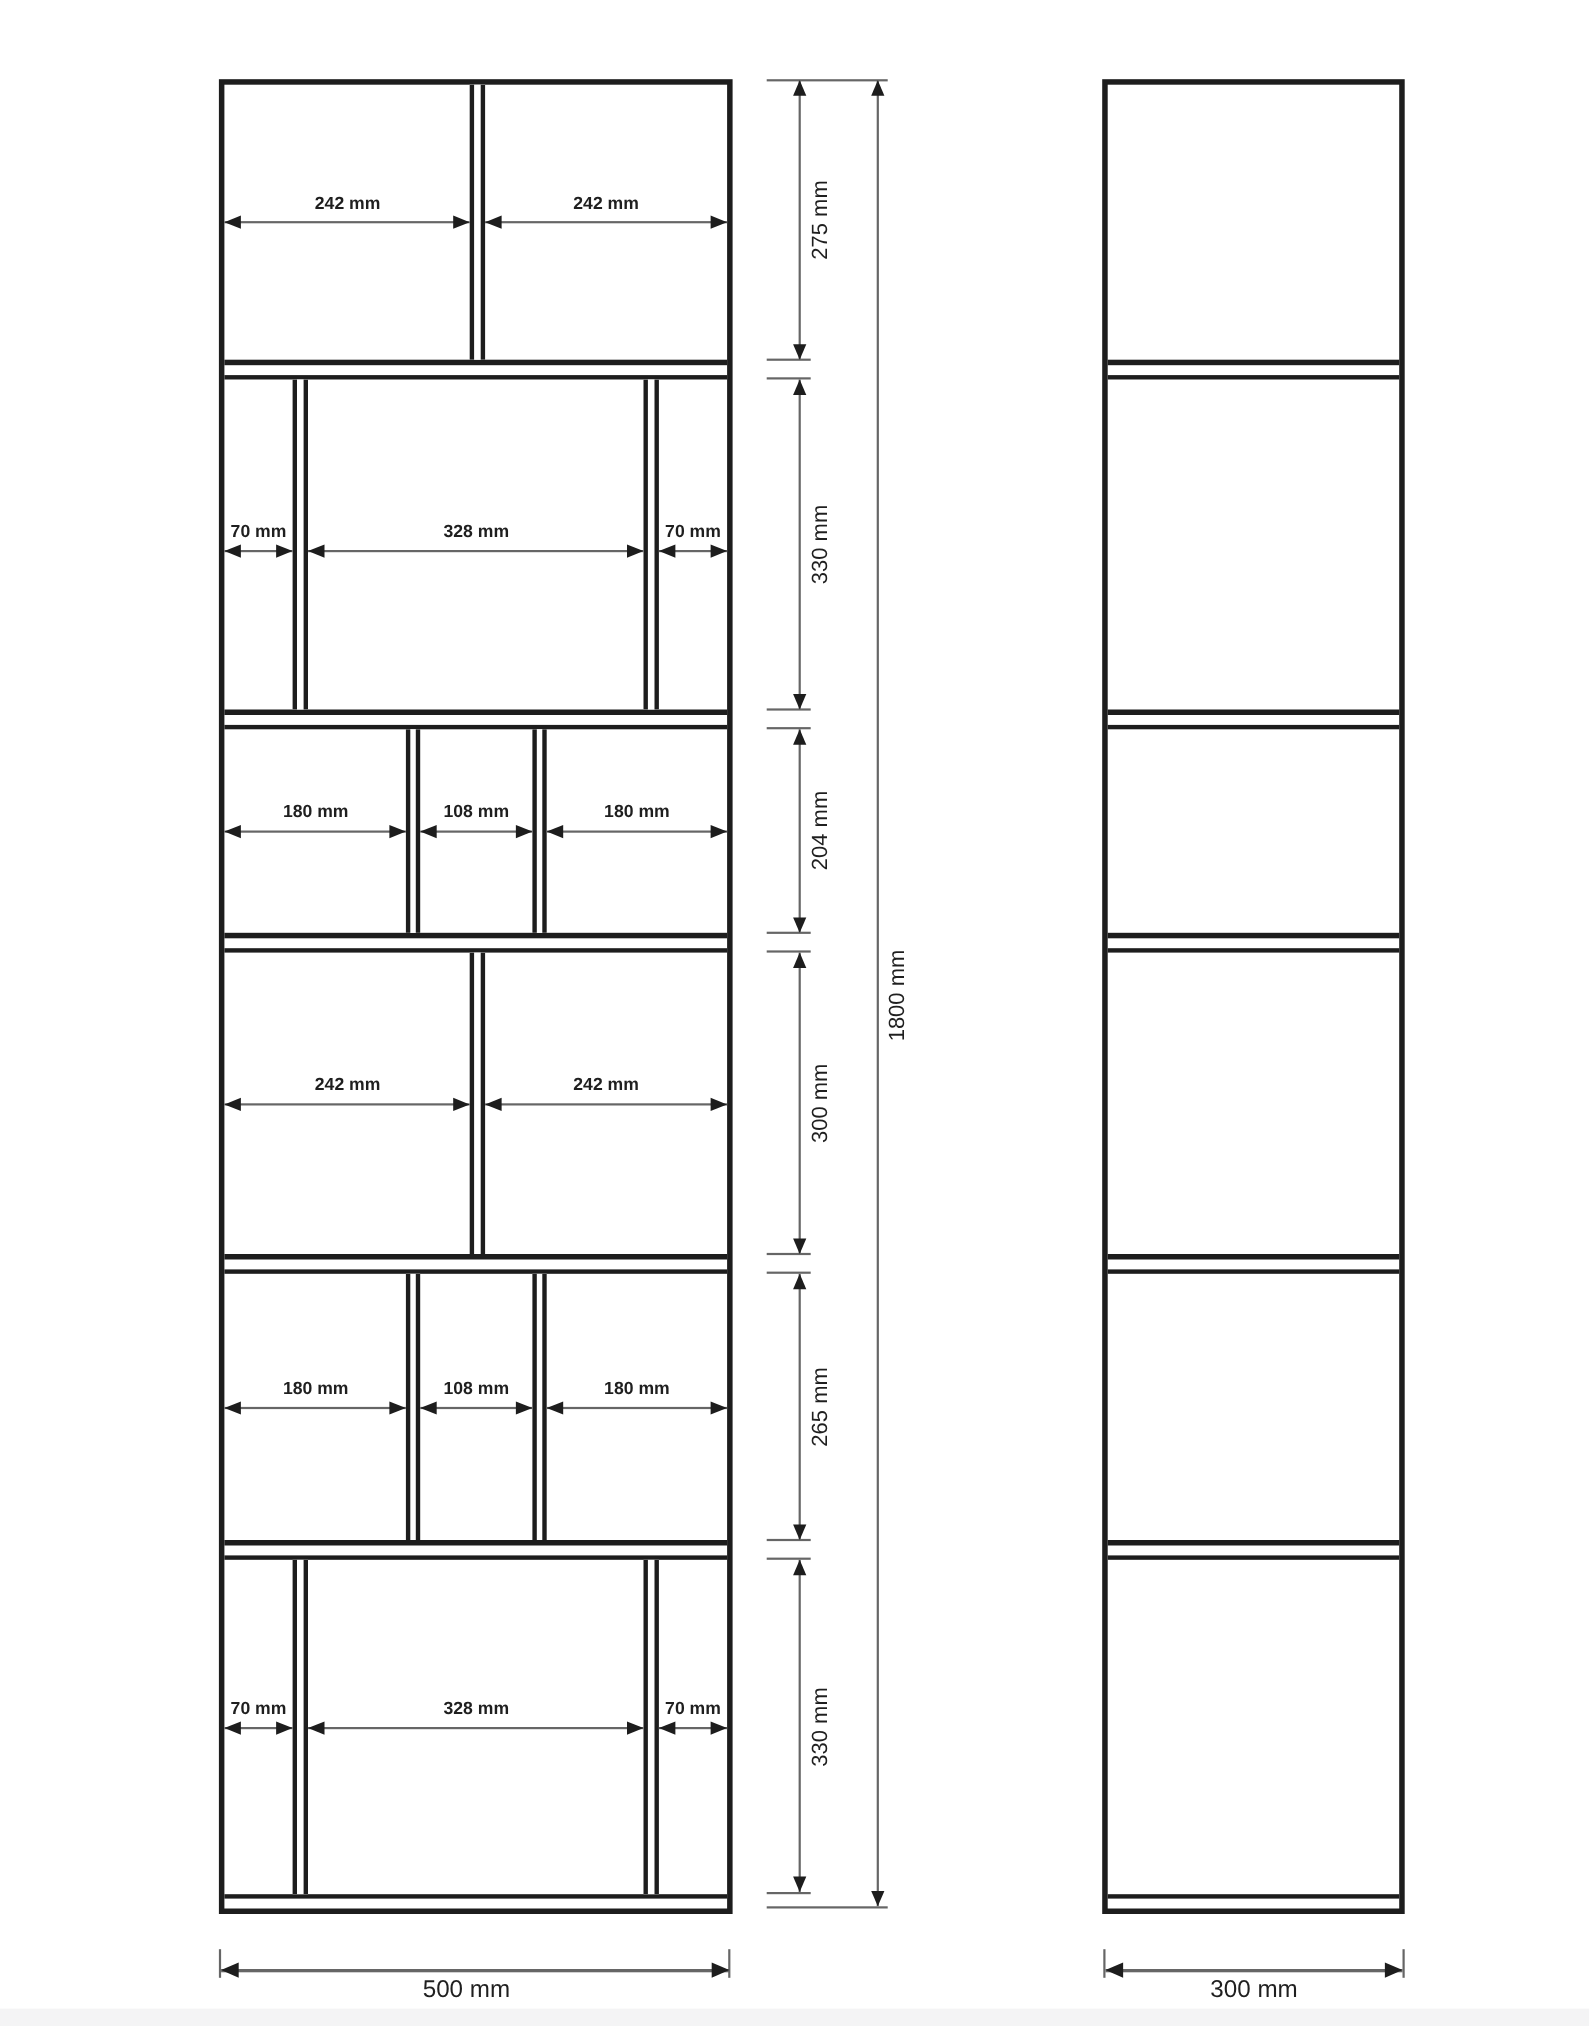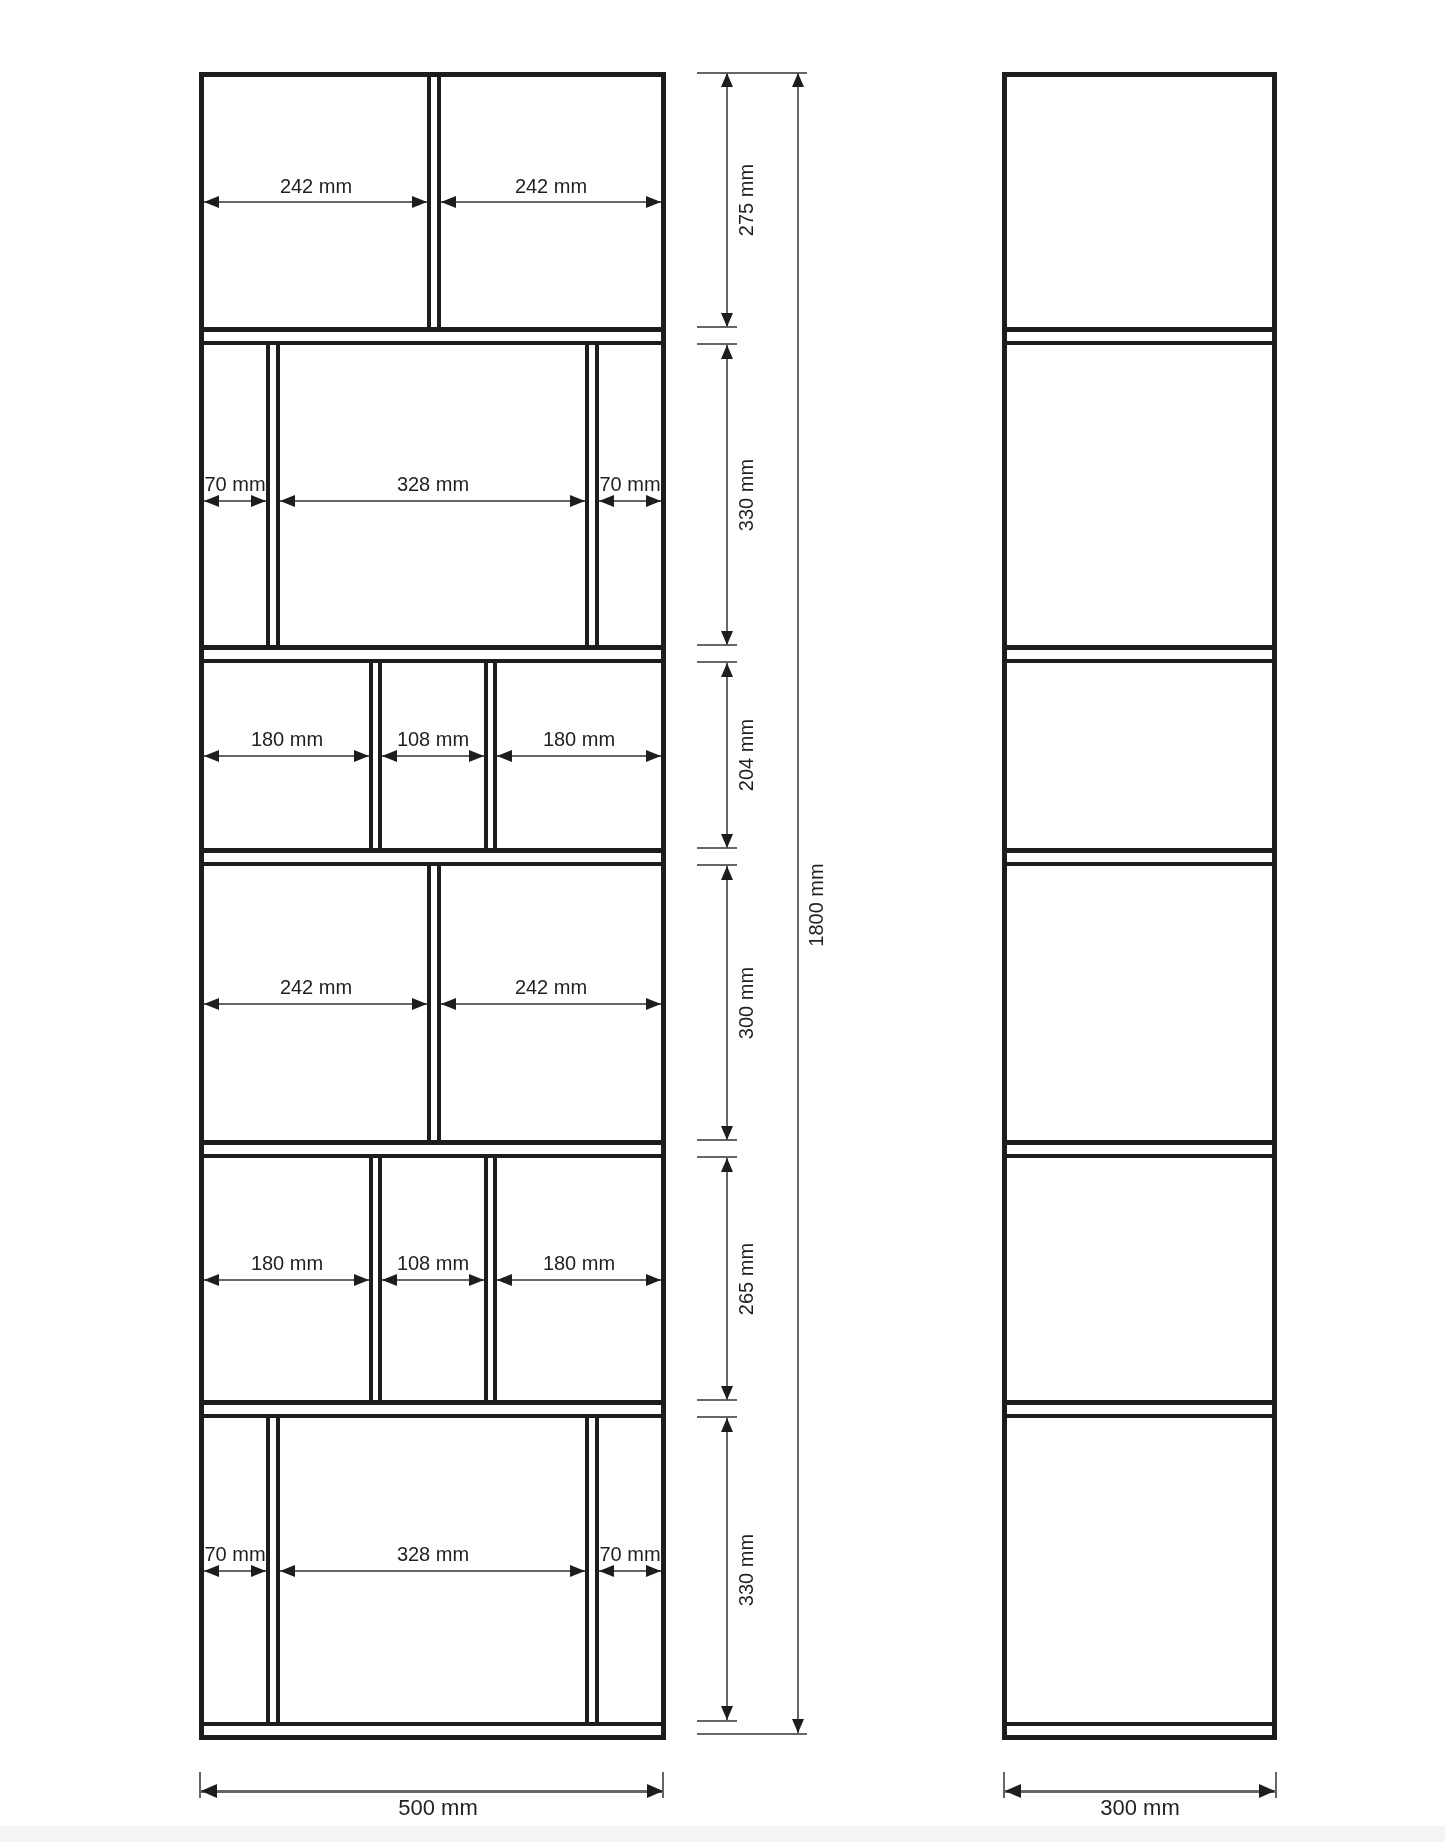"242 mm" .lbl { font-size: 20px -> 16px; font-weight: none -> bold }
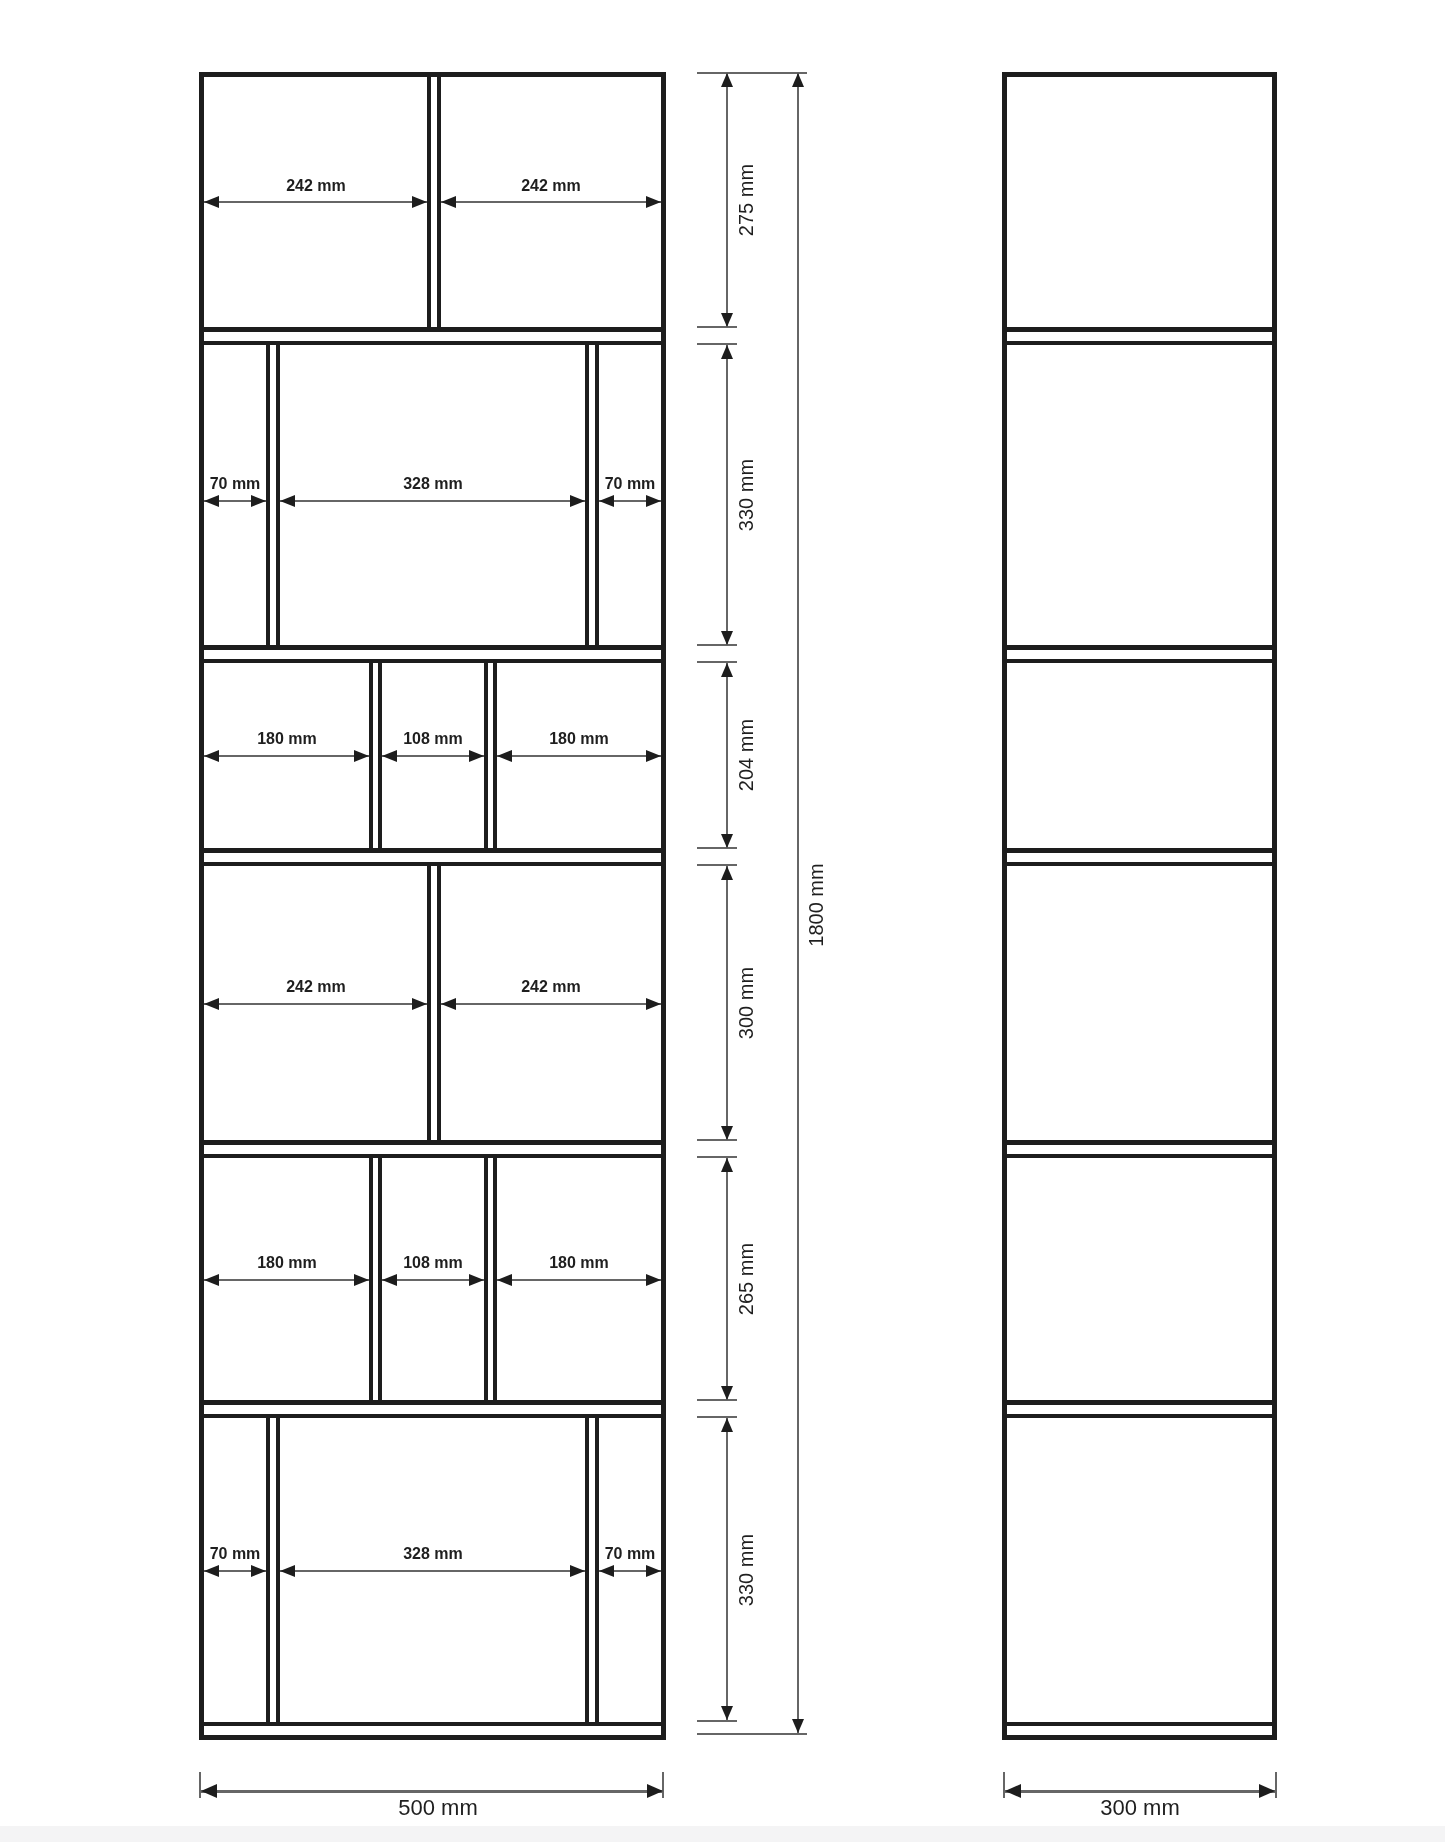"500 mm" div.lbl2 { left: 438px -> 424px }
